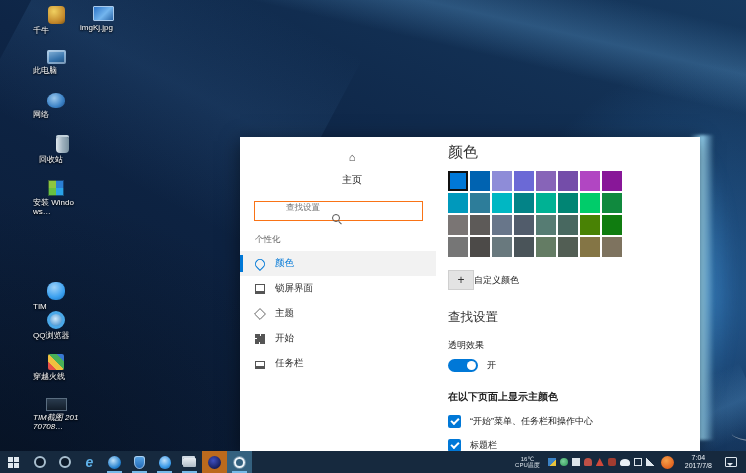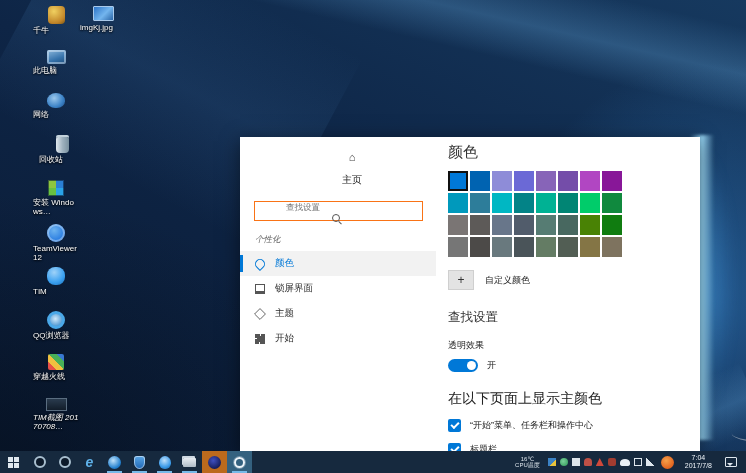"个性化" .section-label { font-style: italic -> none }
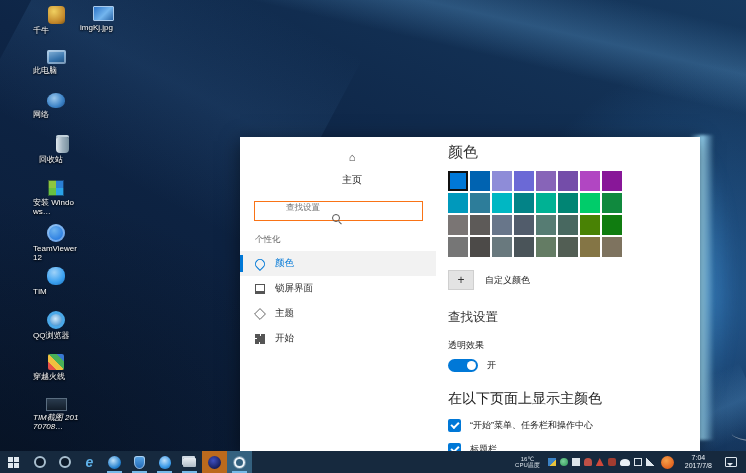"TeamViewer 12" div.dicon { html: <div> <span></span> <span>TeamViewer 12</span> </div> -> none }
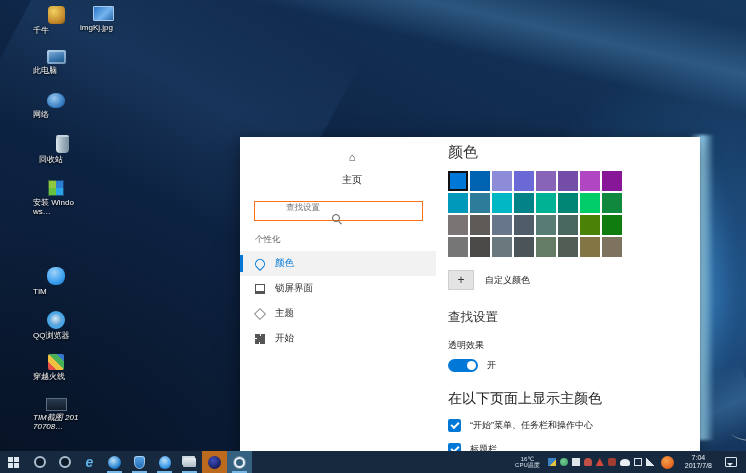"自定义颜色" .custom-row { gap: 11px -> none }
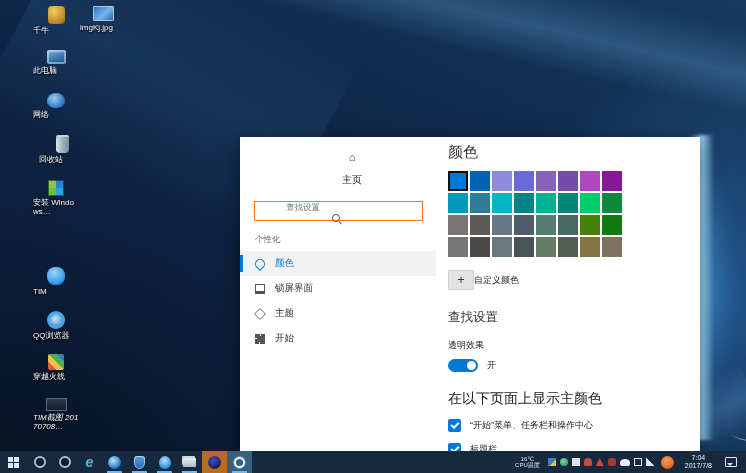"TIM" div.dicon { top: 267px -> 282px }
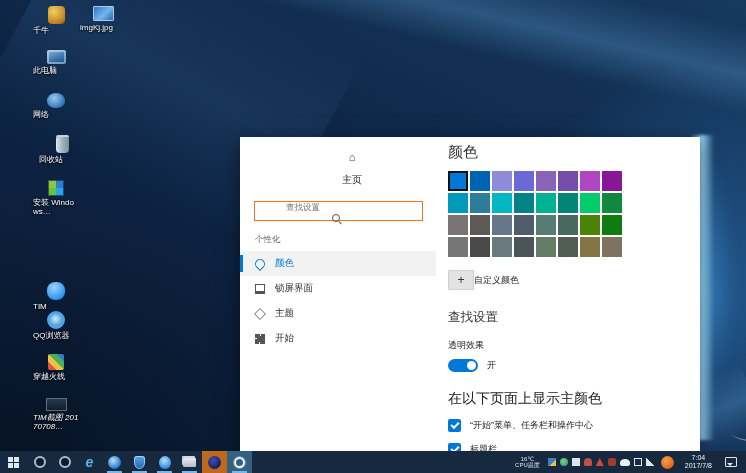"任务栏" div.nav-item { html: none -> <div> <span></span> <span>任务栏</span> </div> }
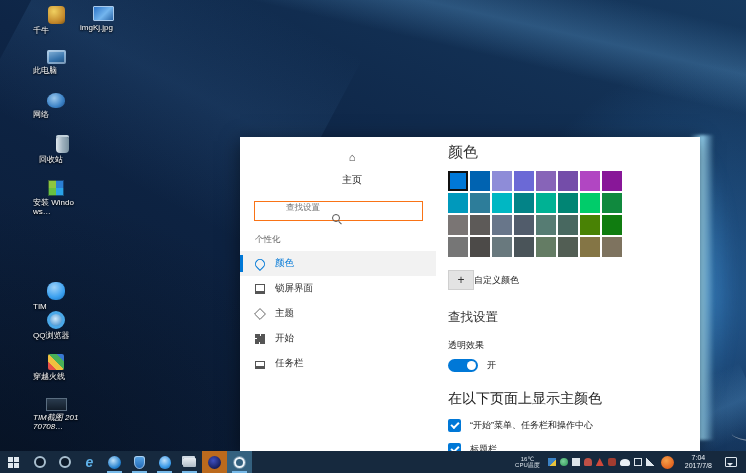"在以下页面上显示主颜色" .accent-heading { font-size: 14px -> 10px; font-weight: none -> bold }
